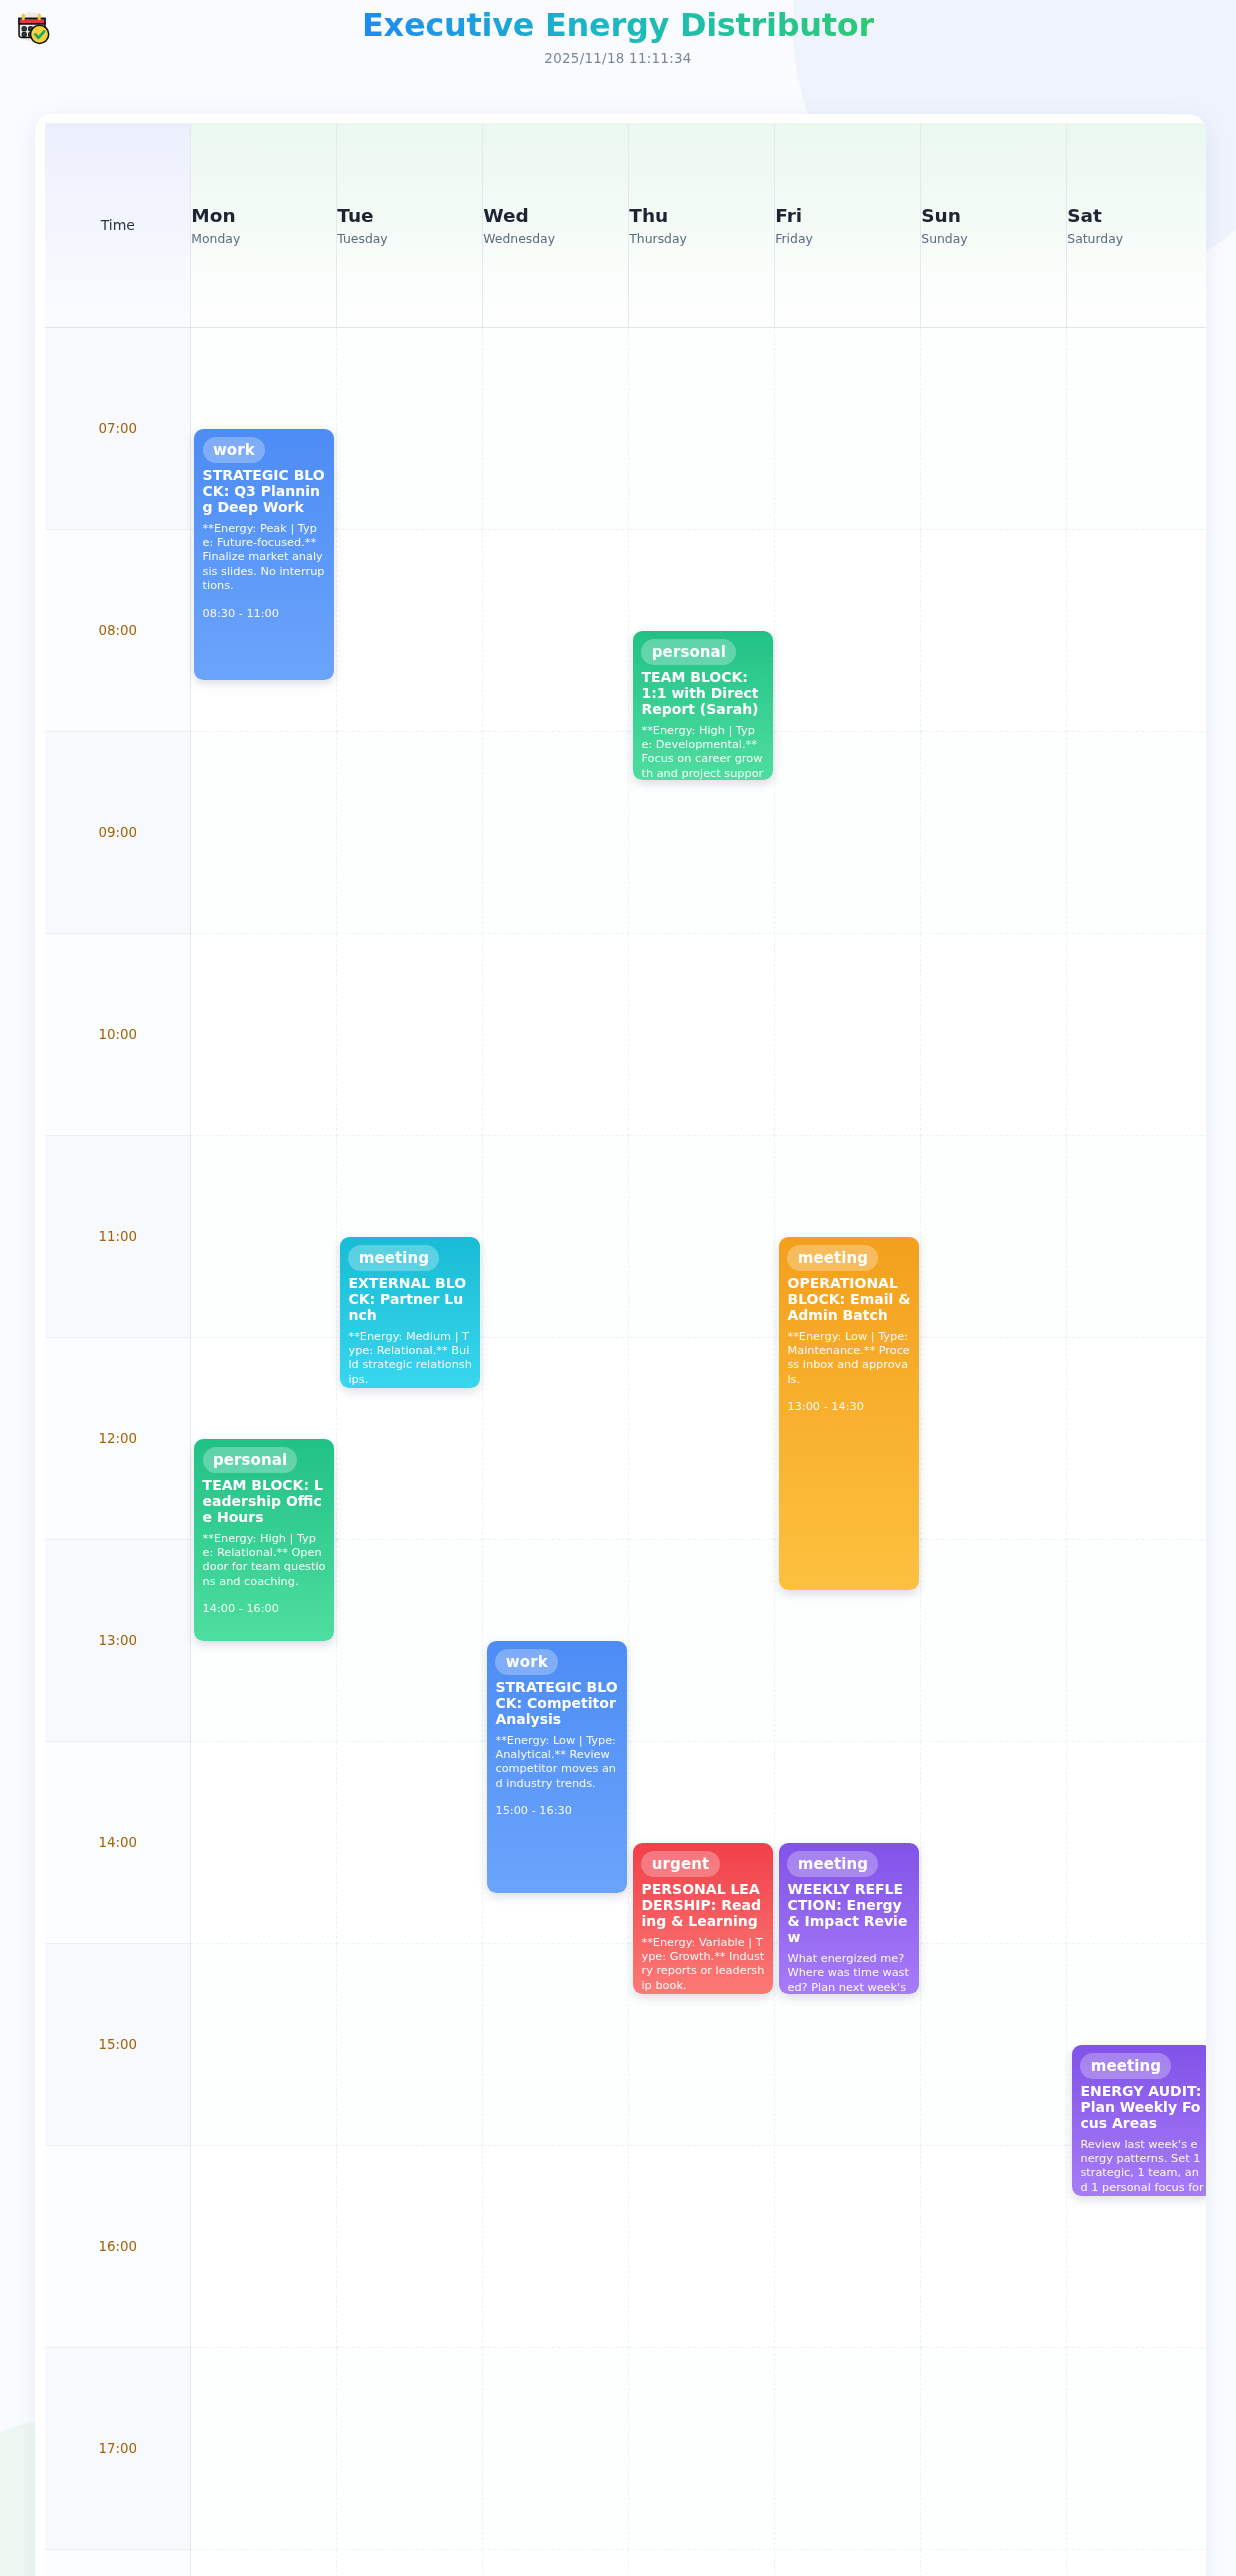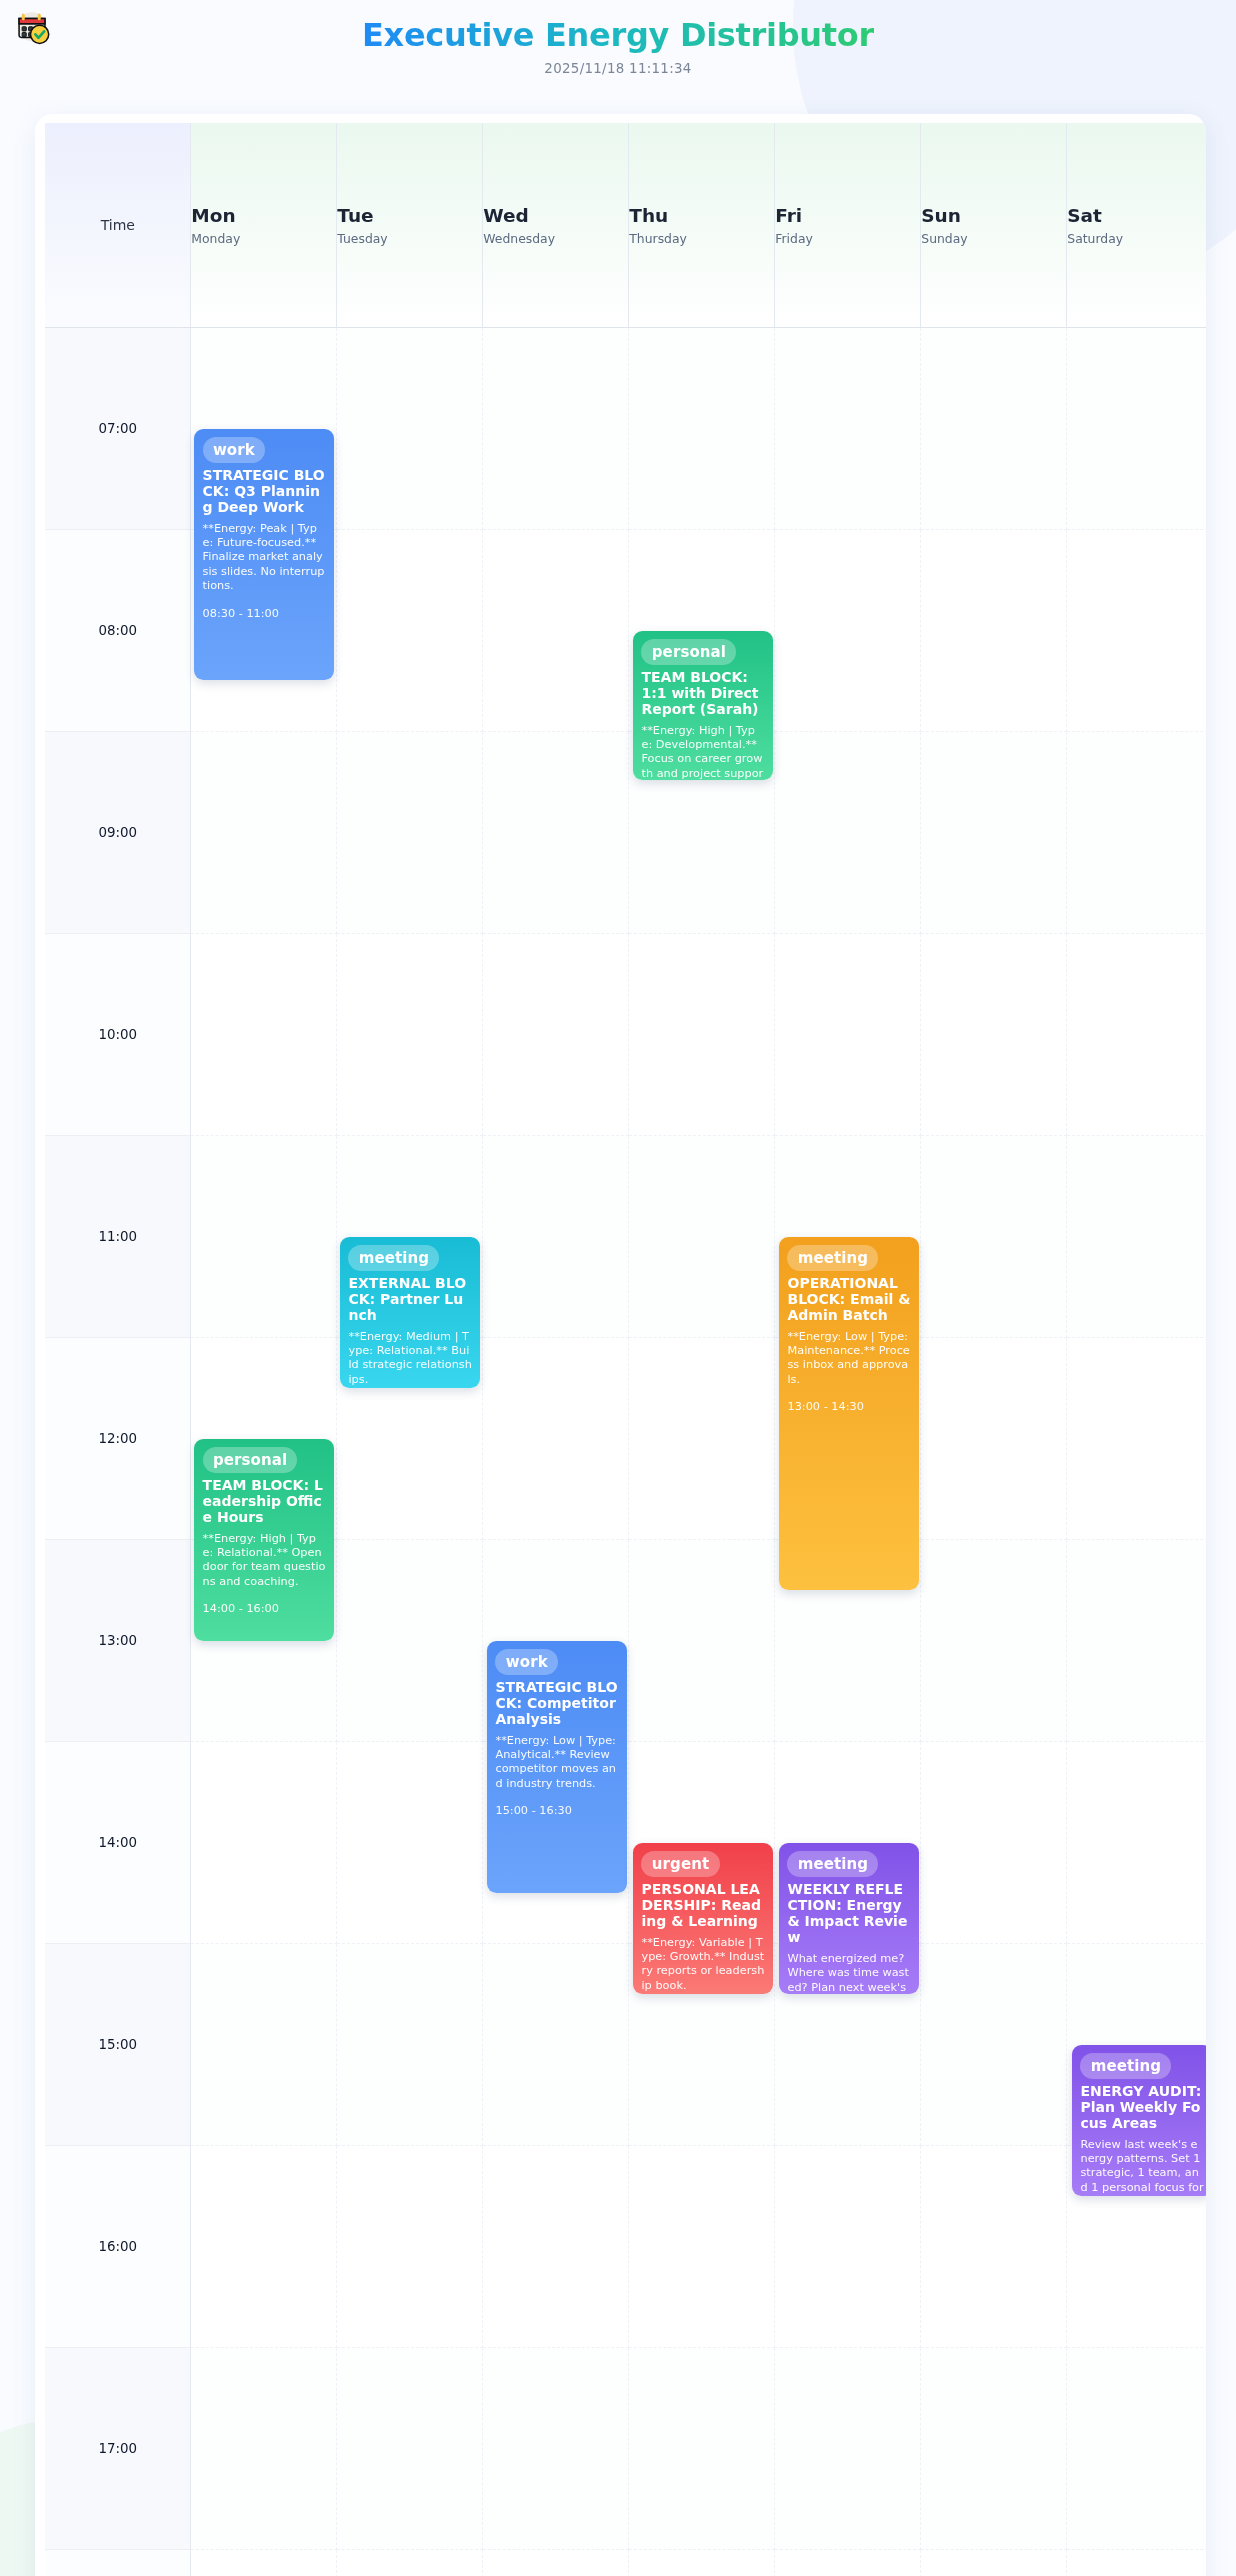"Executive Energy Distributor" .title-wrap { top: 17px -> 7px }
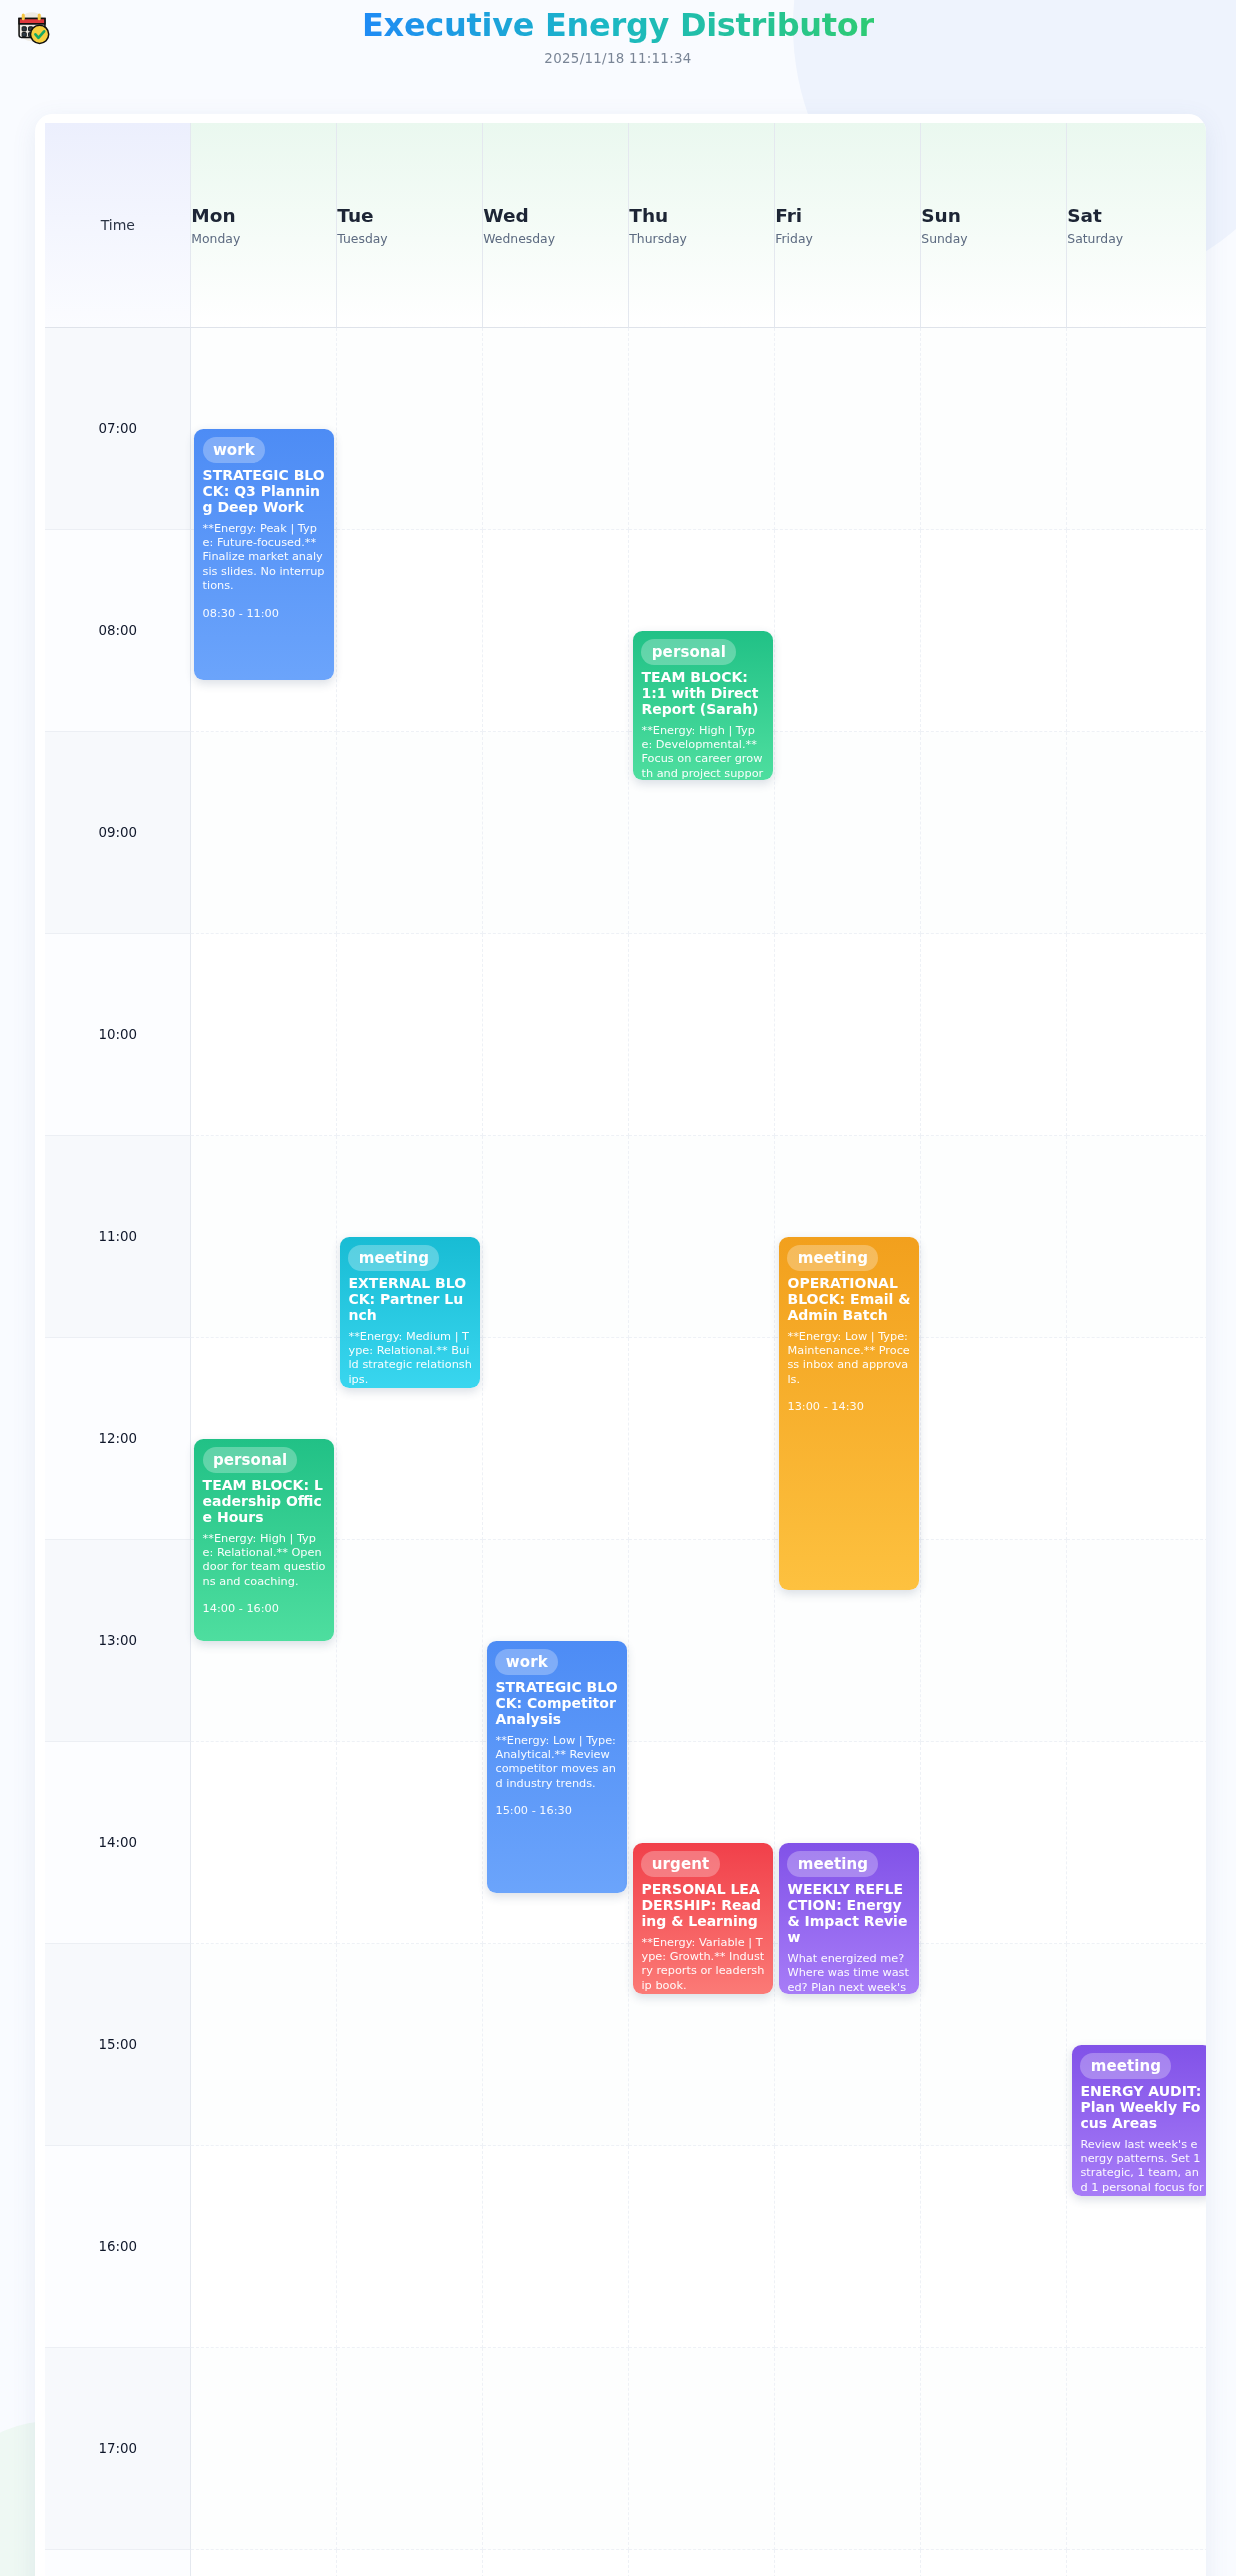"07:00" .t-label { color: #0f172a -> #a16207 }
